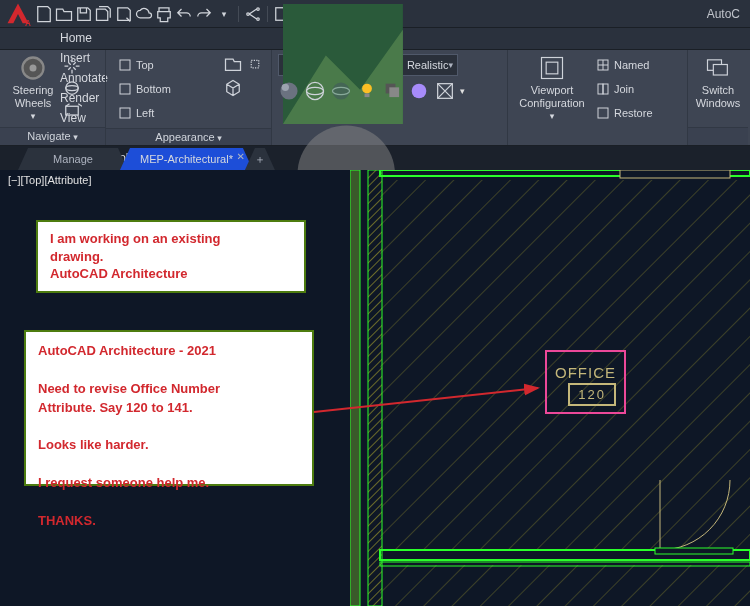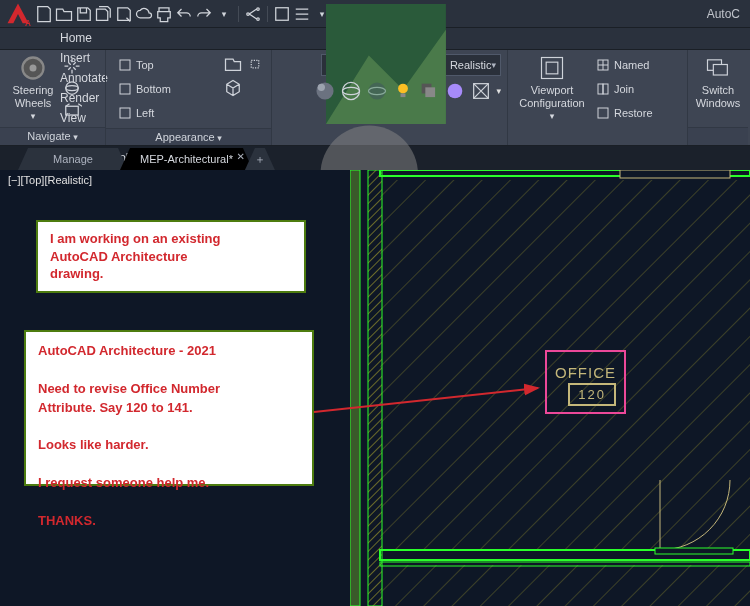"Realistic" div.panel-body { align-items: flex-end -> flex-start }
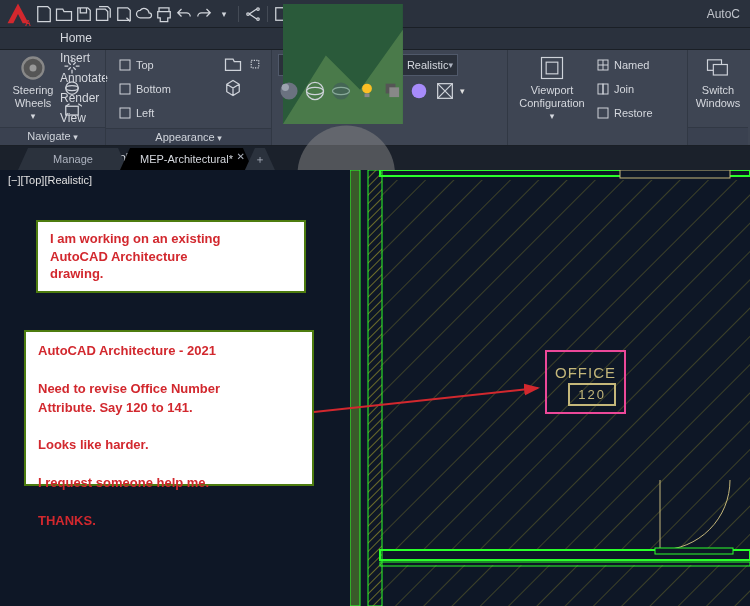"MEP-Architectural*" .dtab { background: #000000 -> #1d4ed8 }
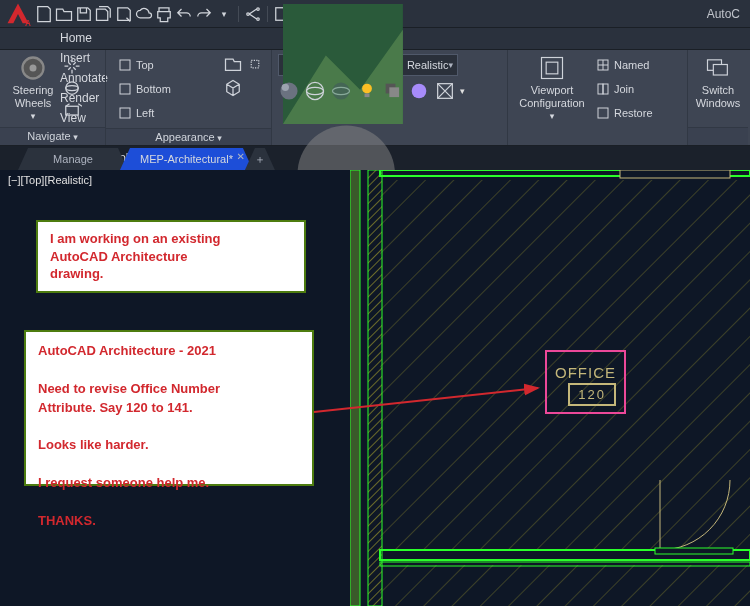"[−][Top][Realistic]" div.view-label { text: Realistic -> Attribute }
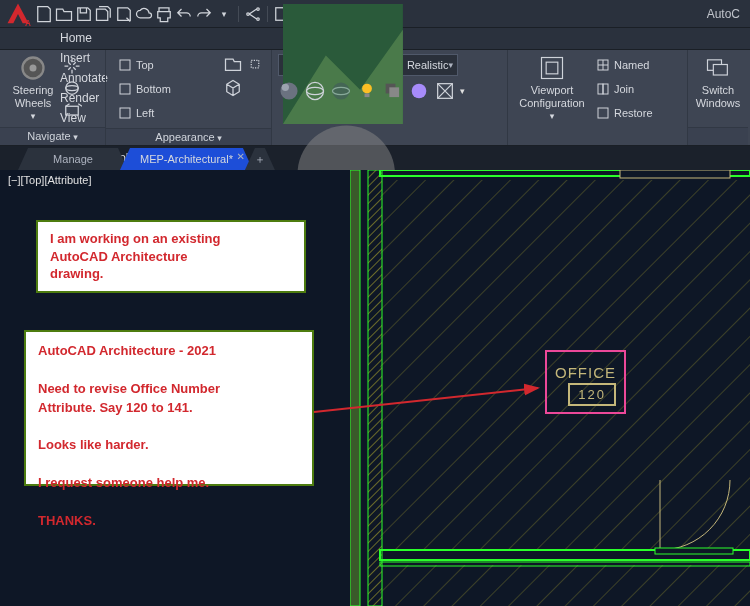"AutoCAD Architecture" div { order: before "drawing." -> after "drawing." }
